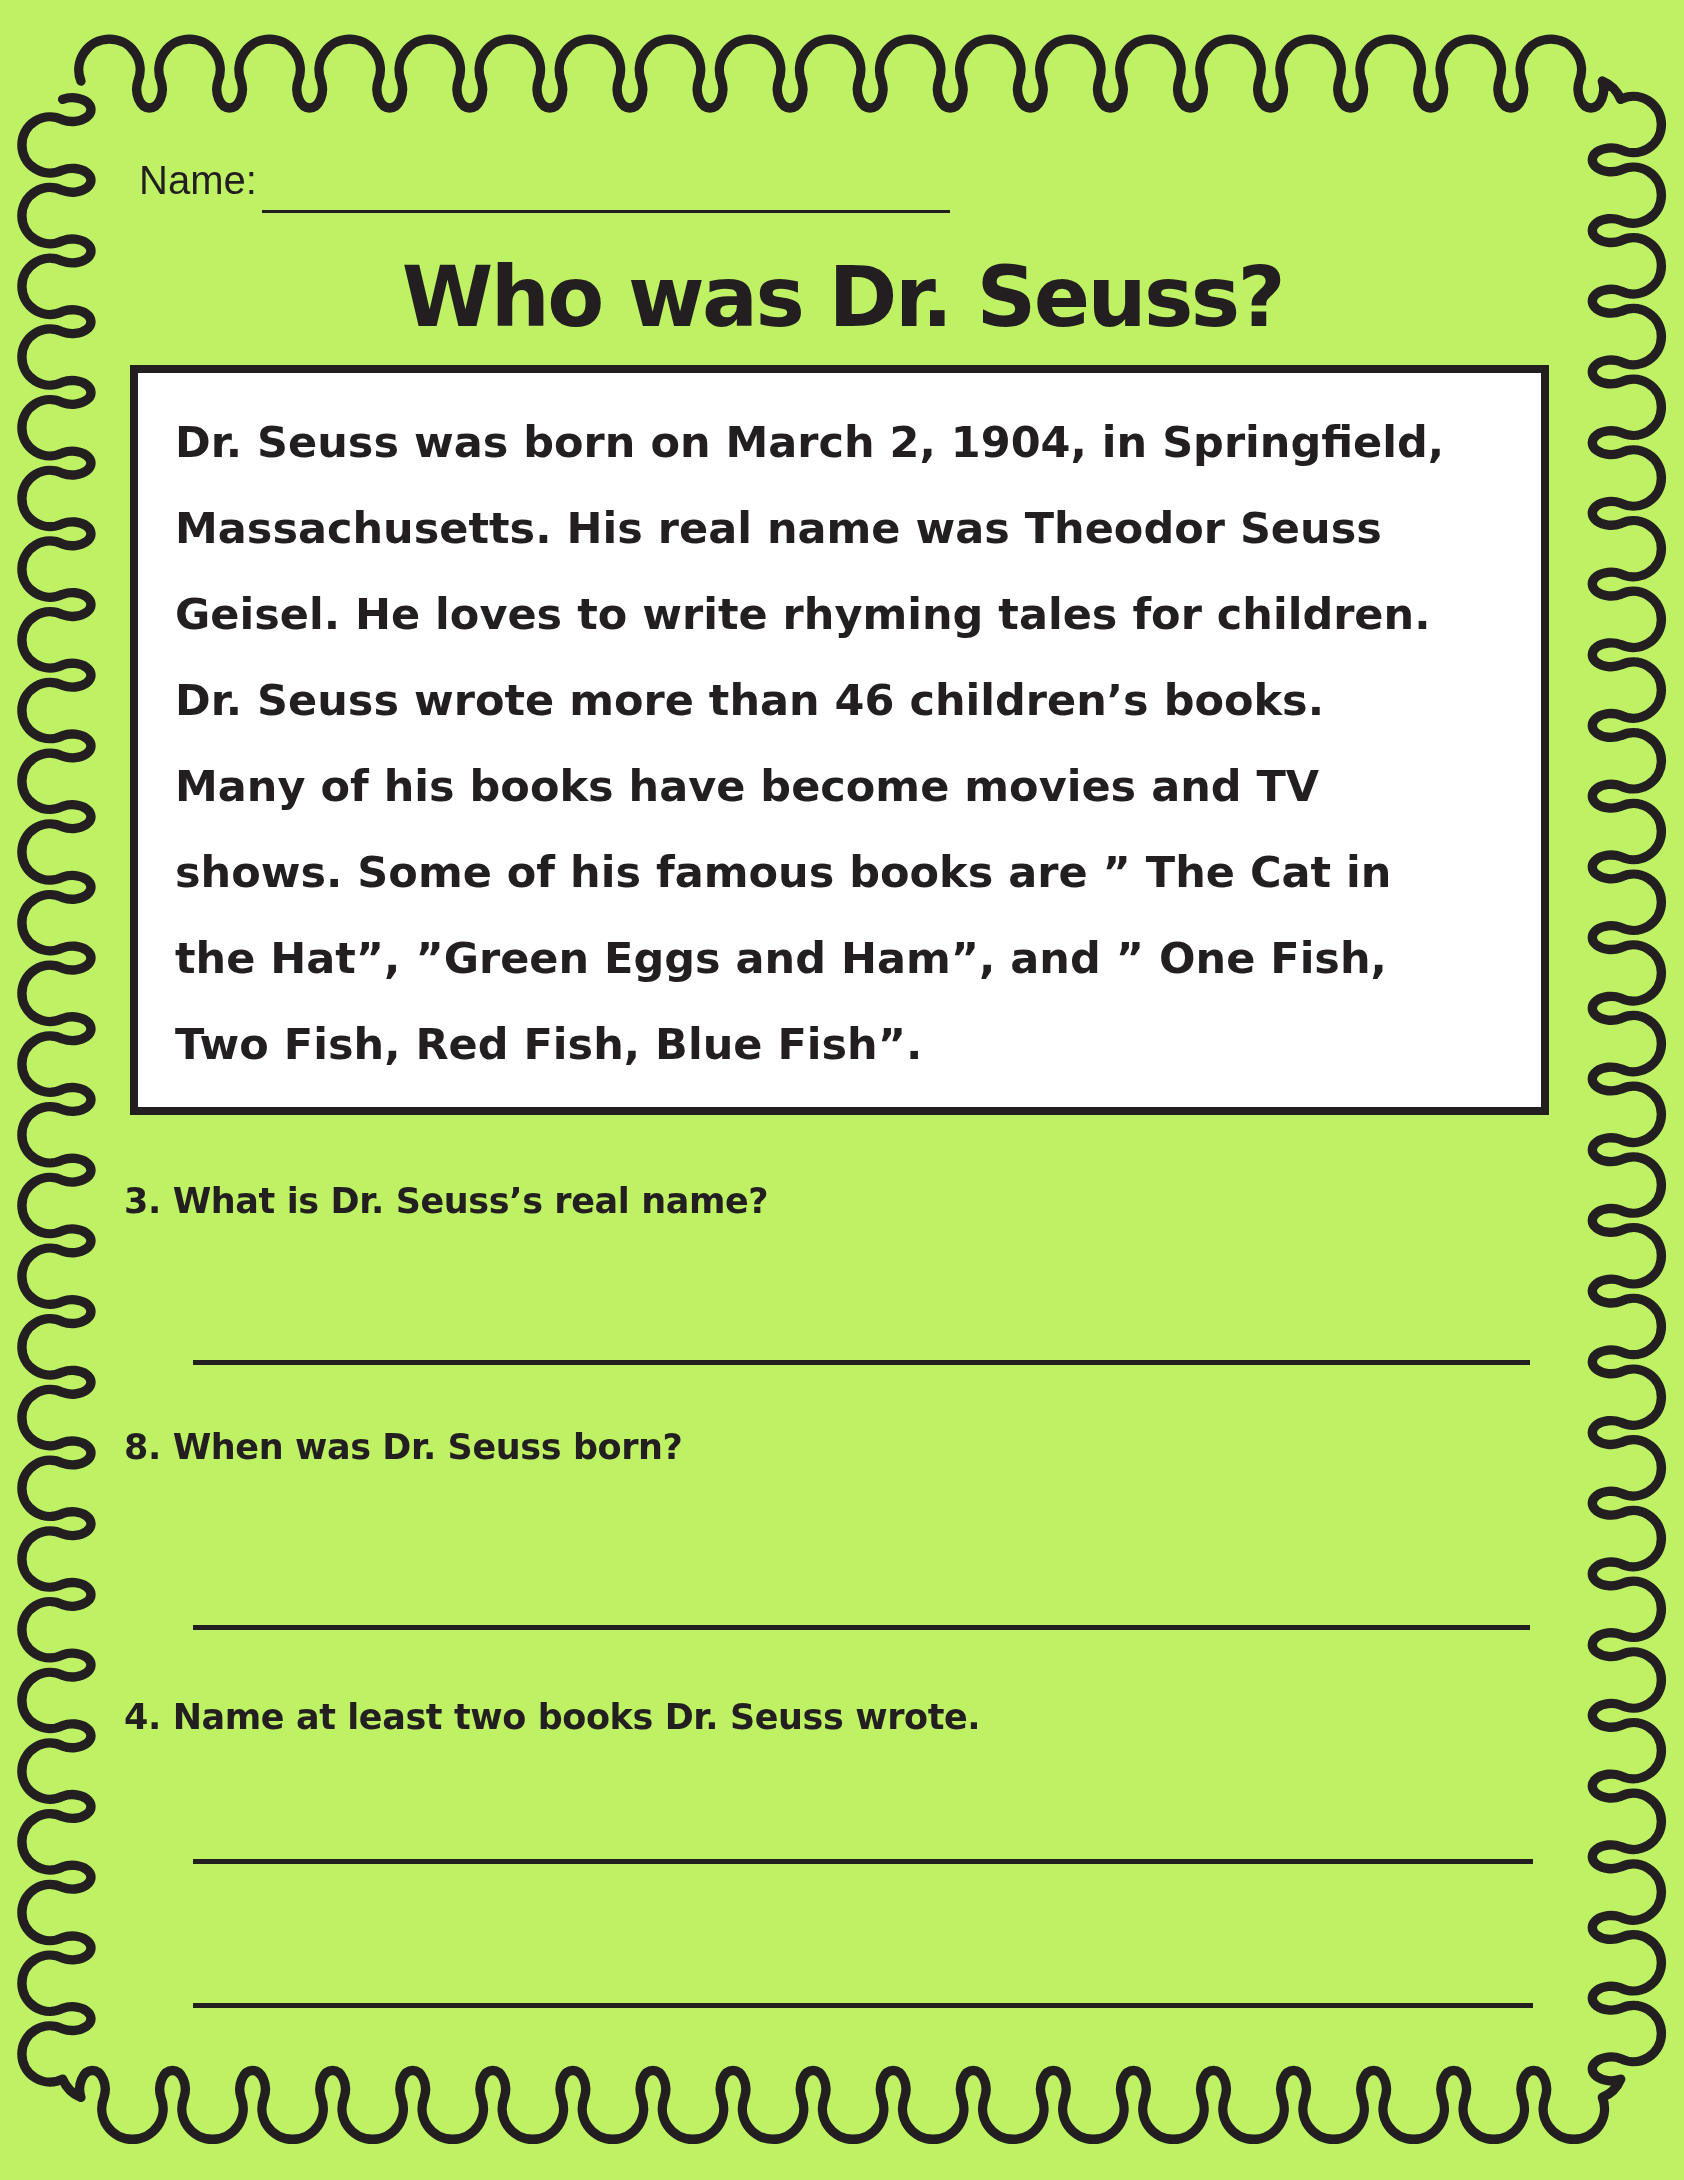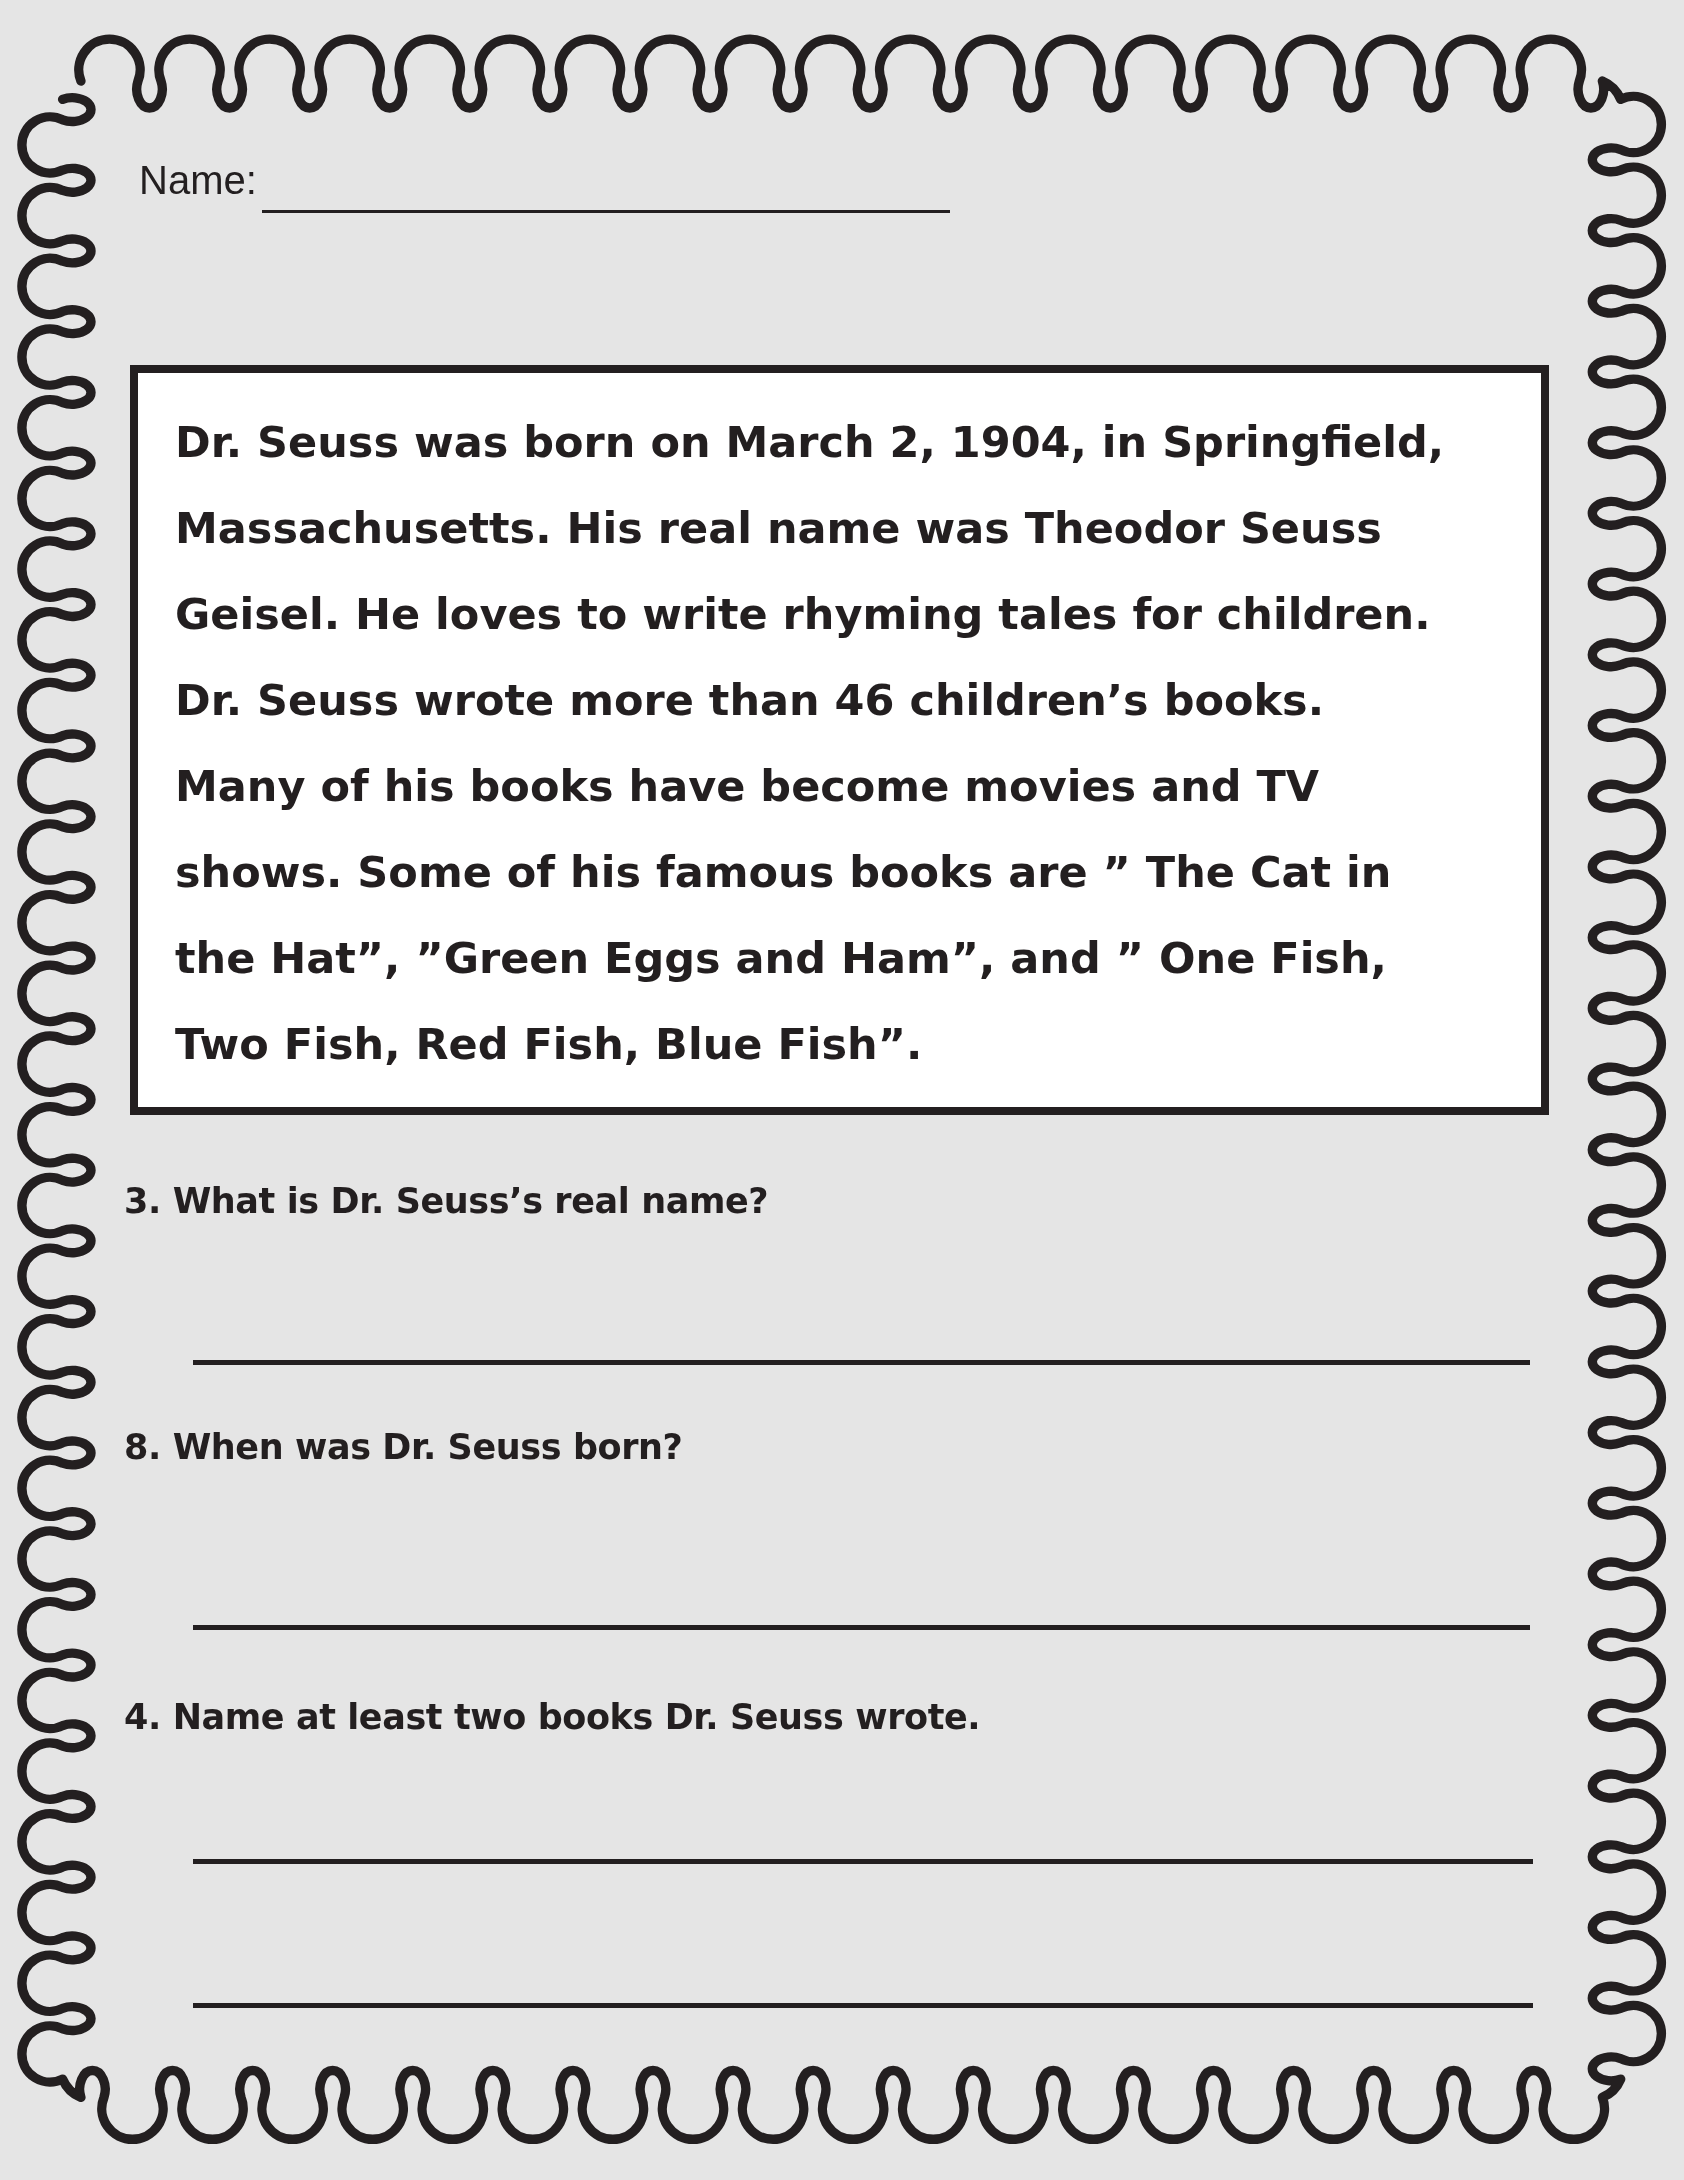"Name:" .page { background: #e5e5e5 -> #bef264 }
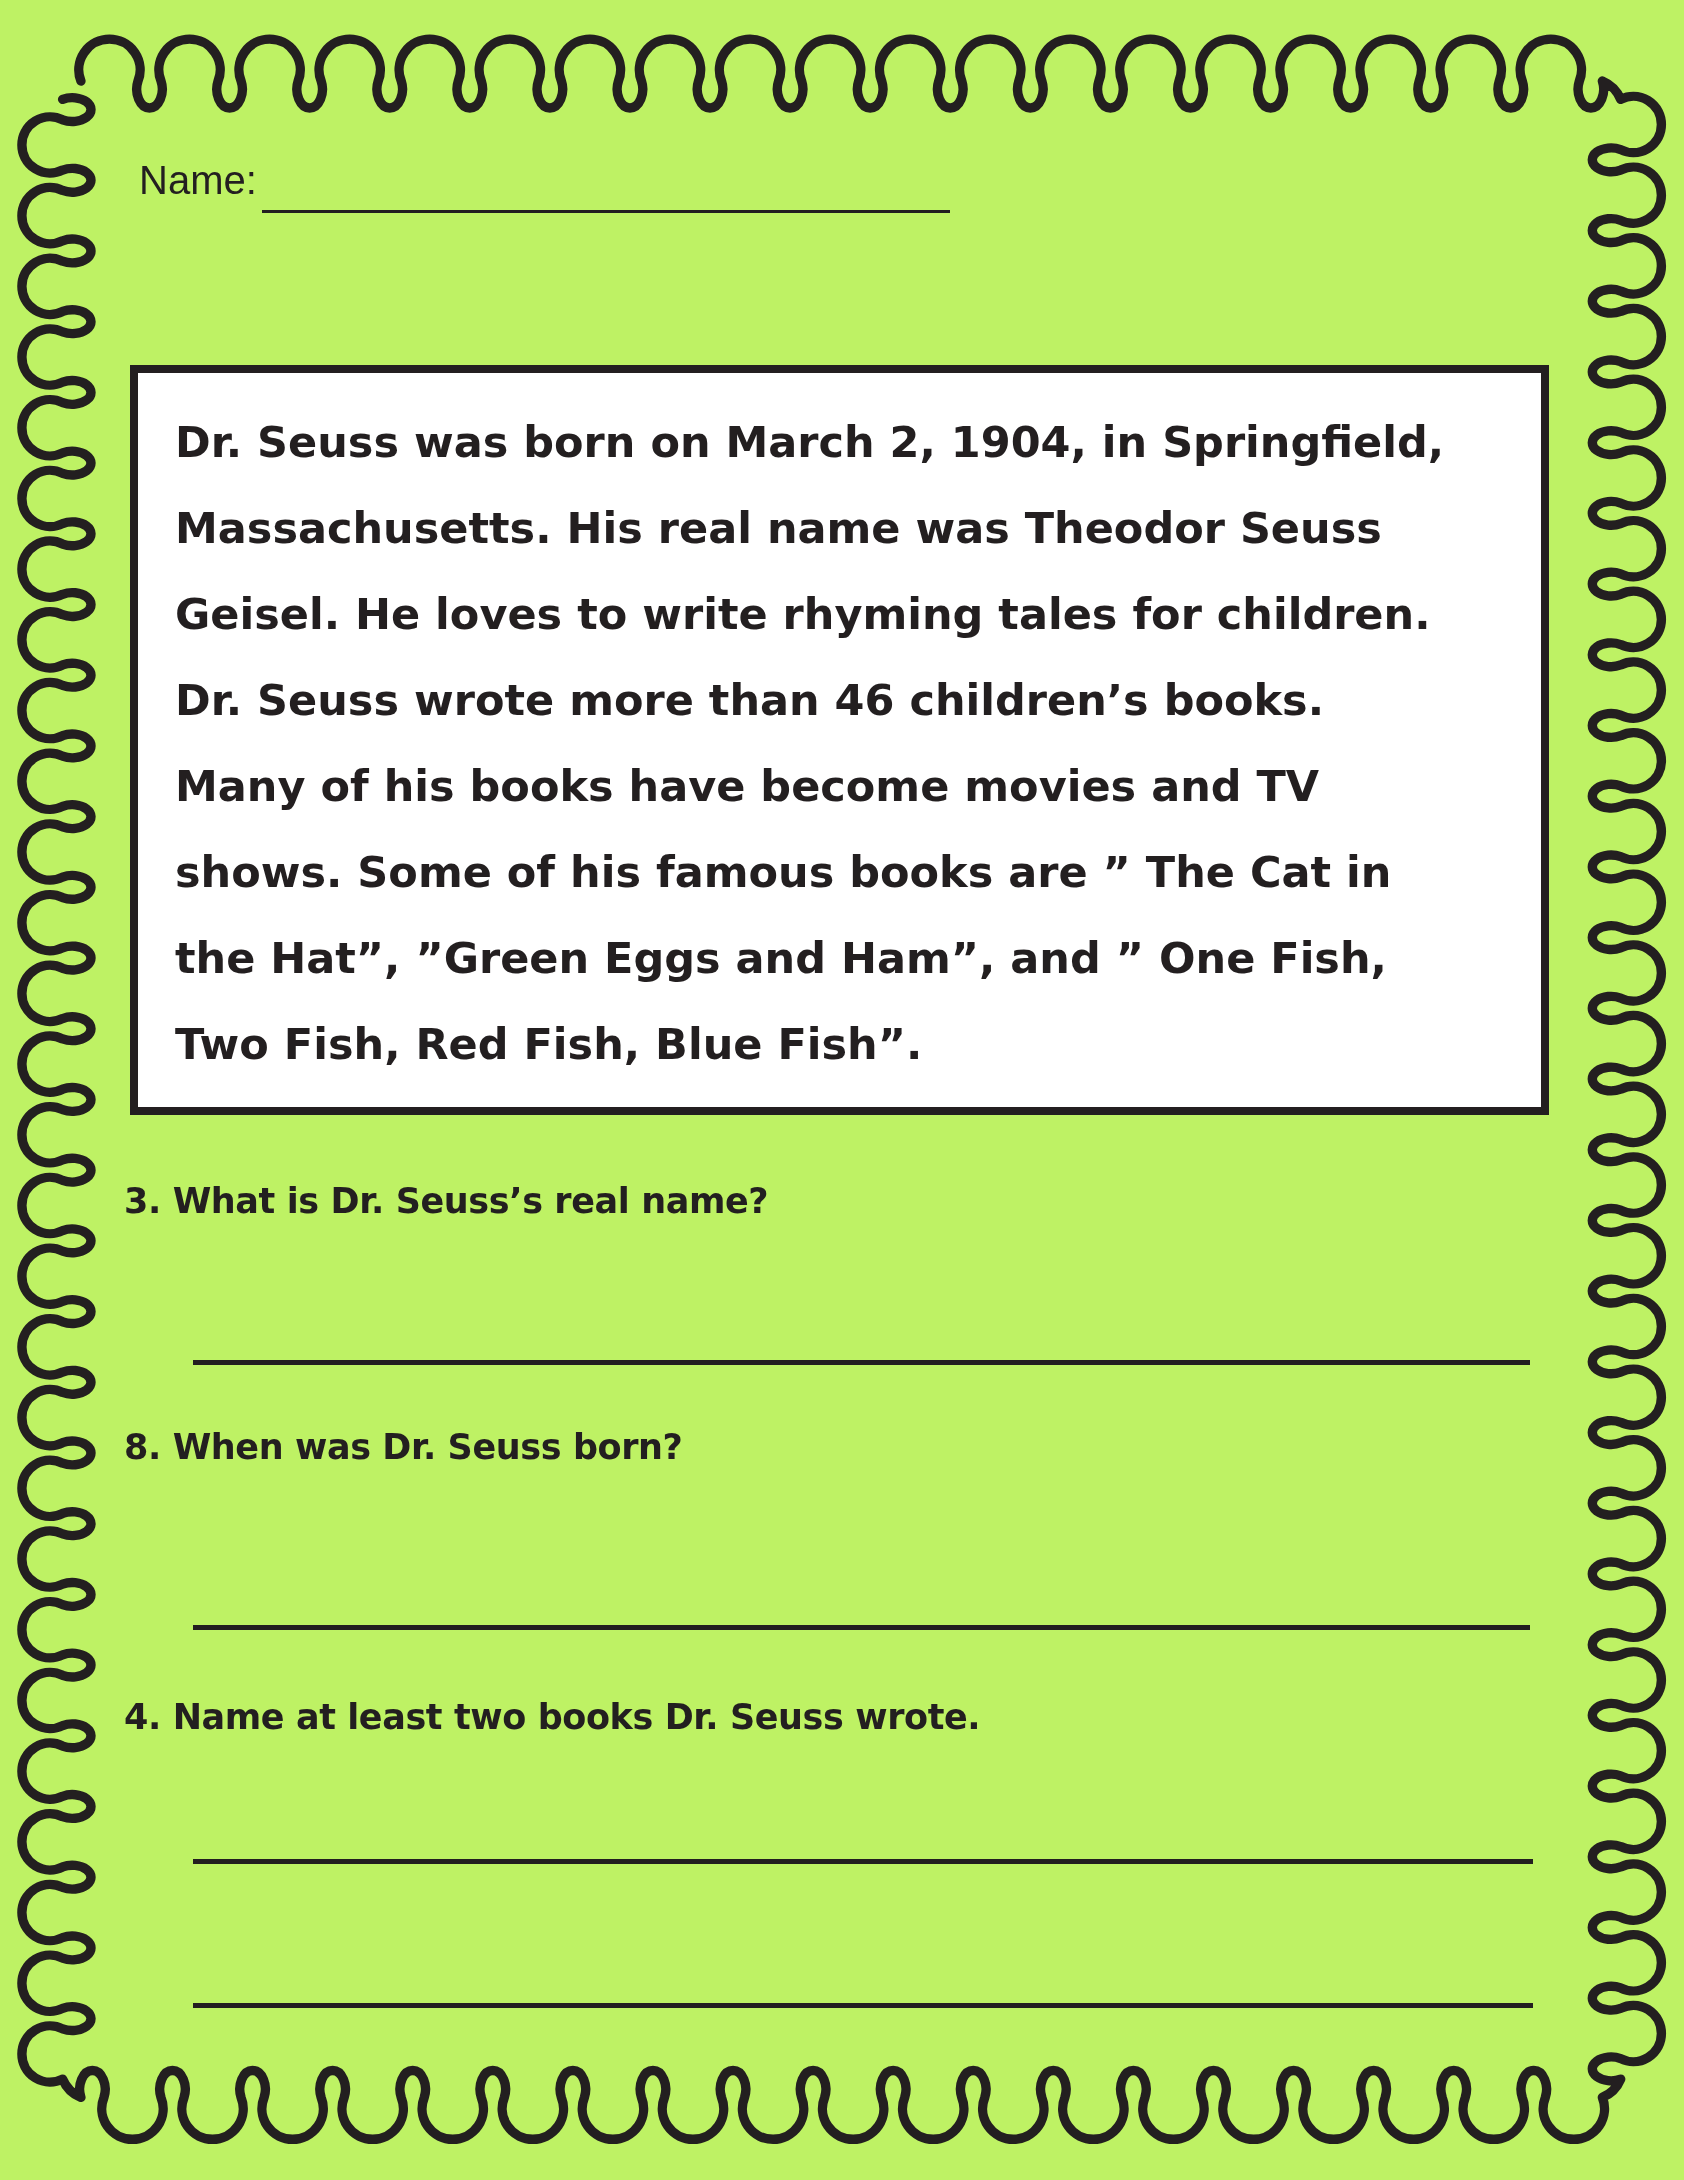"Who was Dr. Seuss?" h1.title { html: none -> <h1>Who was Dr. Seuss?</h1> }
